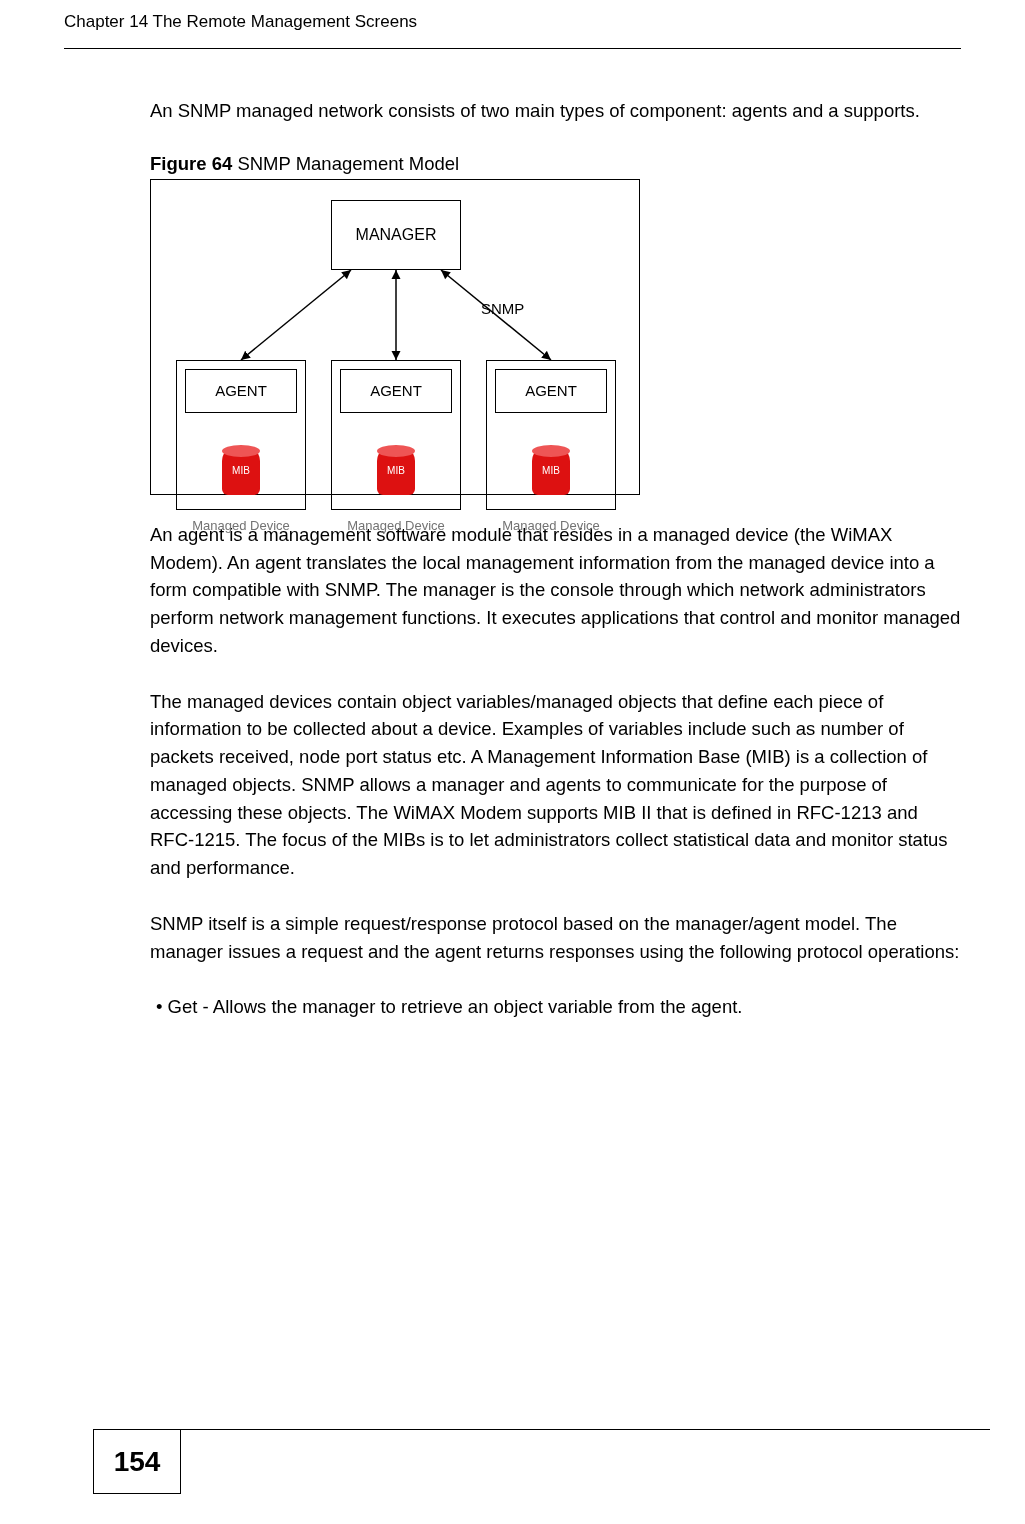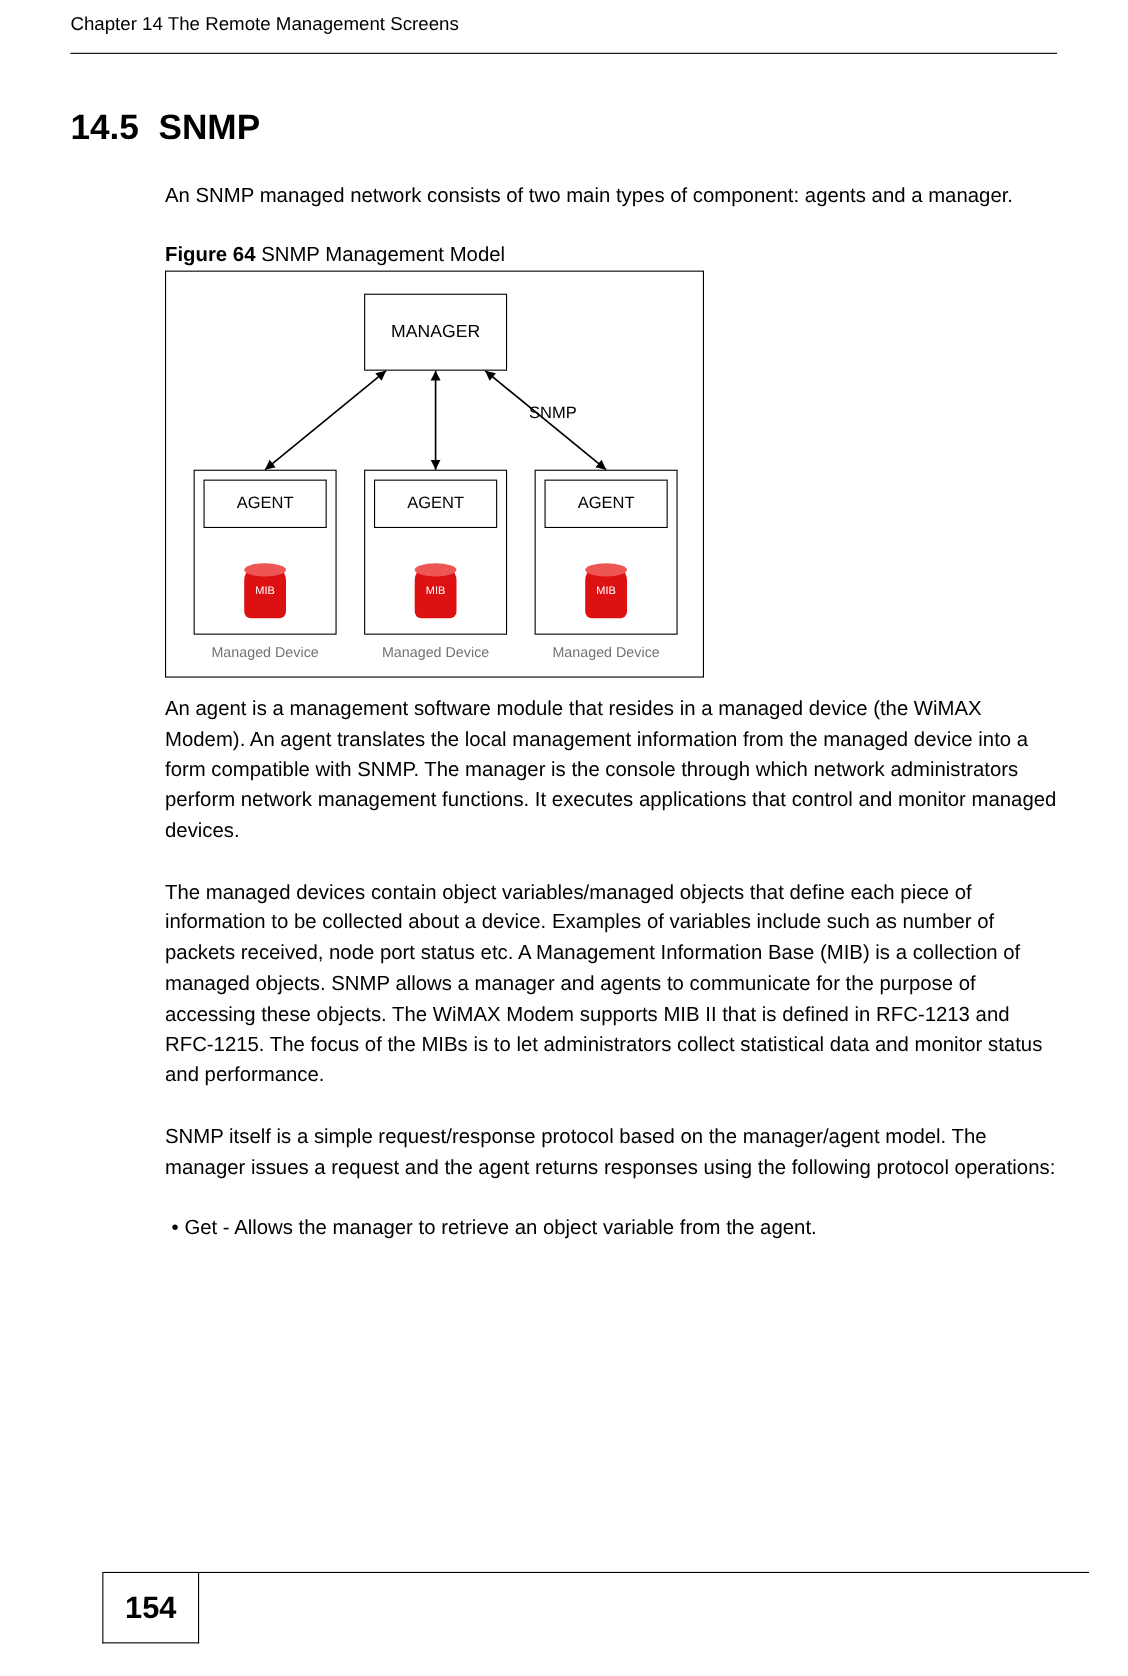"14.5 SNMP" div.section-heading { html: <div> <span>14.5</span>&nbsp;&nbsp;<span>SNMP</span> </div> -> none }
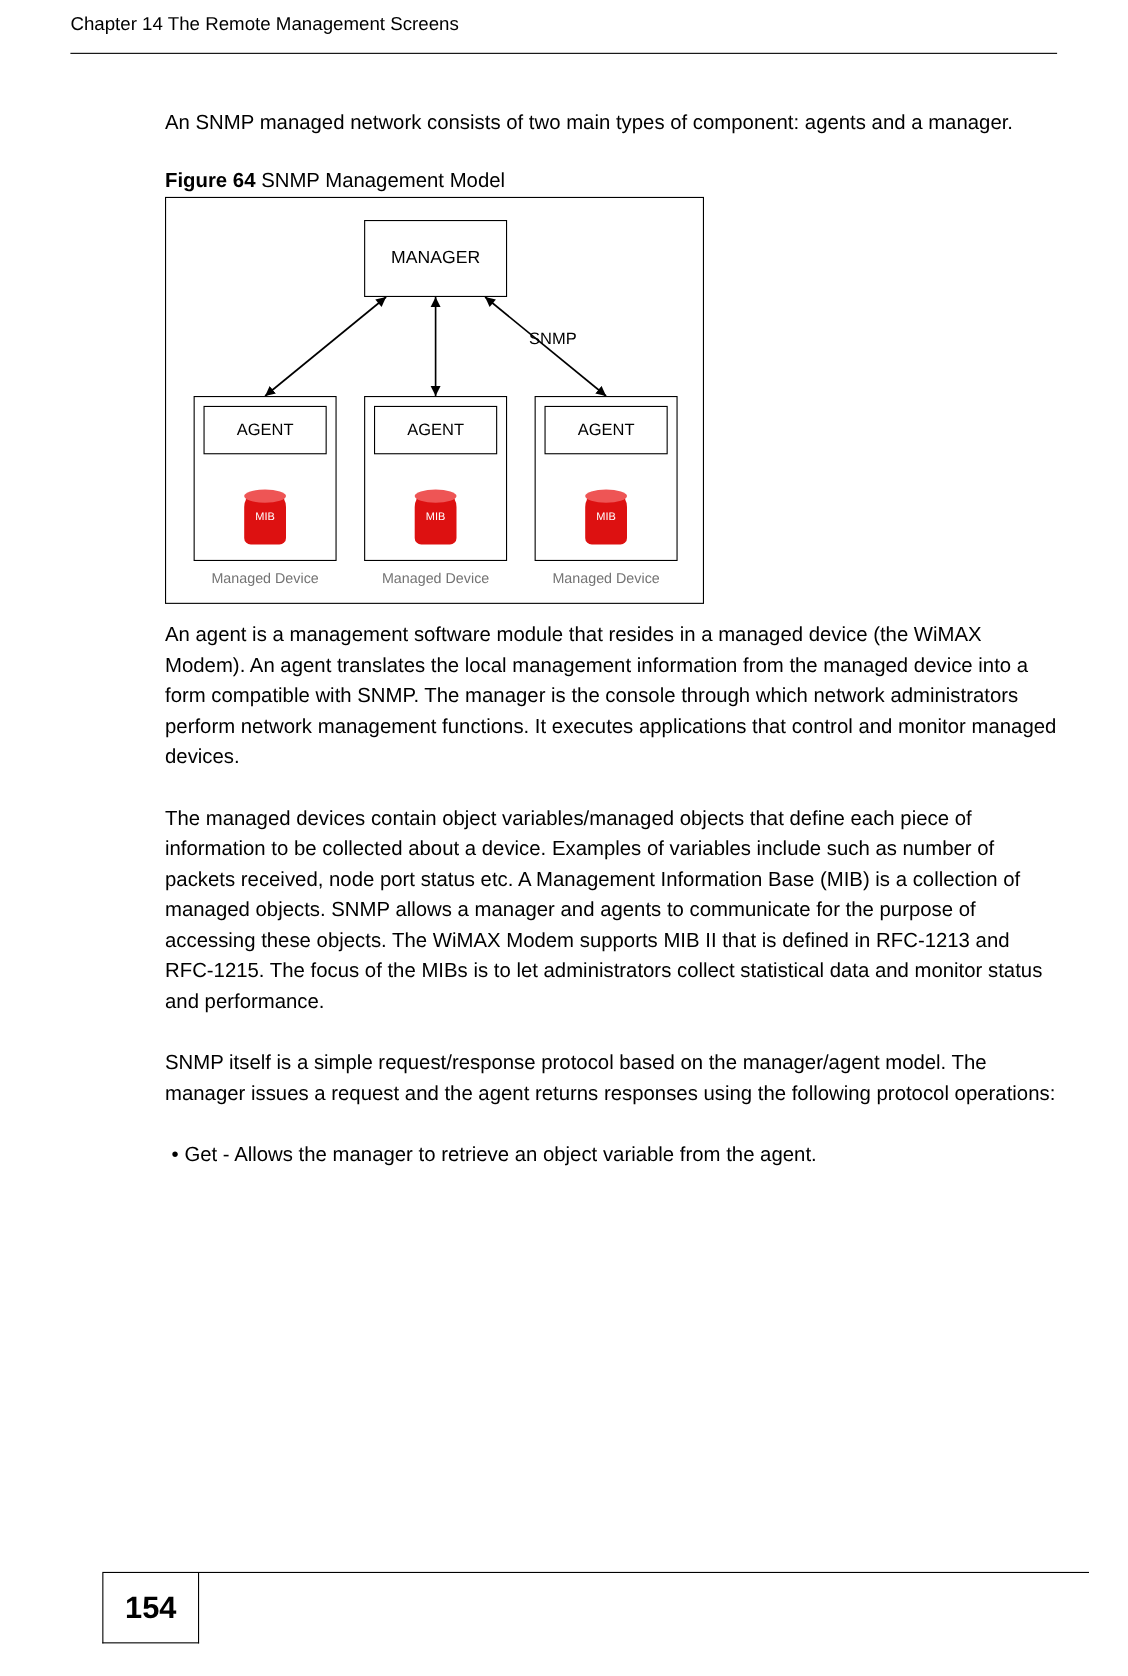"An SNMP managed network consists" p.para { text: manager -> supports }
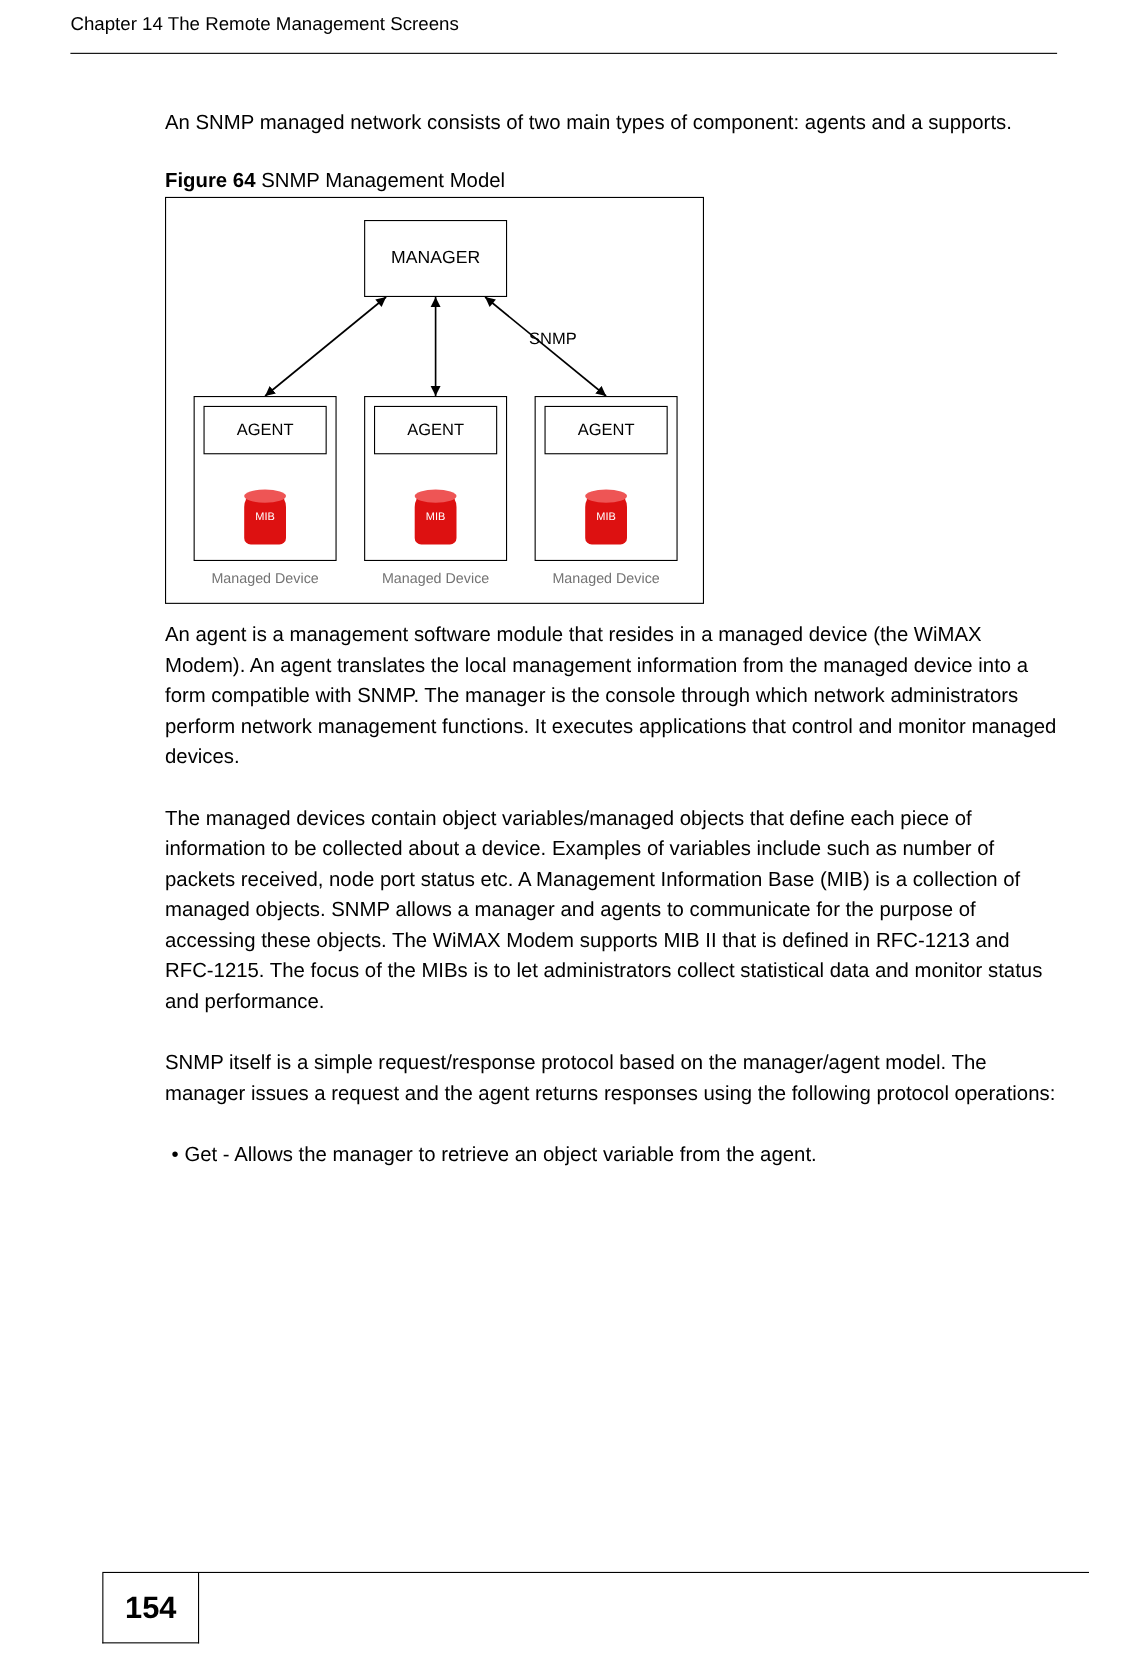"MANAGER" .figure-box { height: 370px -> 316px; margin-bottom: 14px -> 26px }
